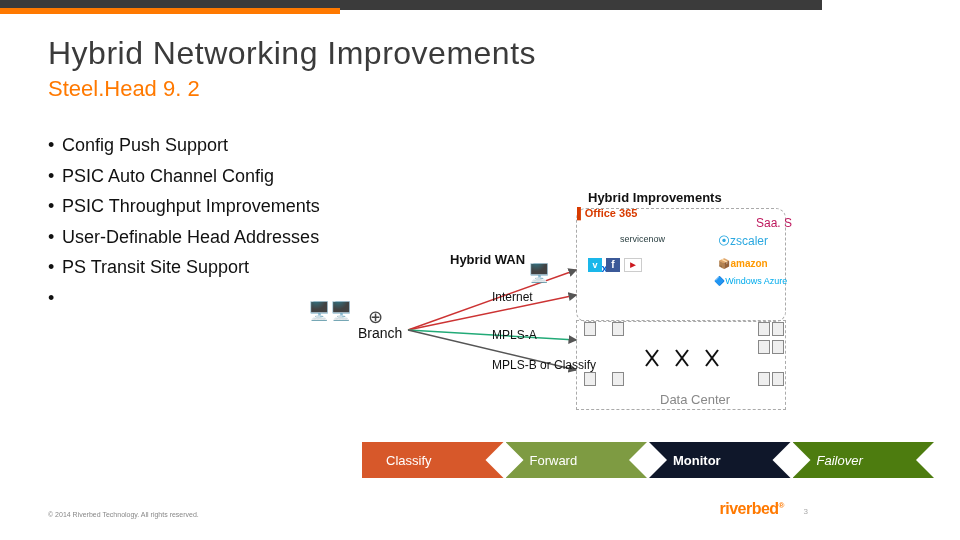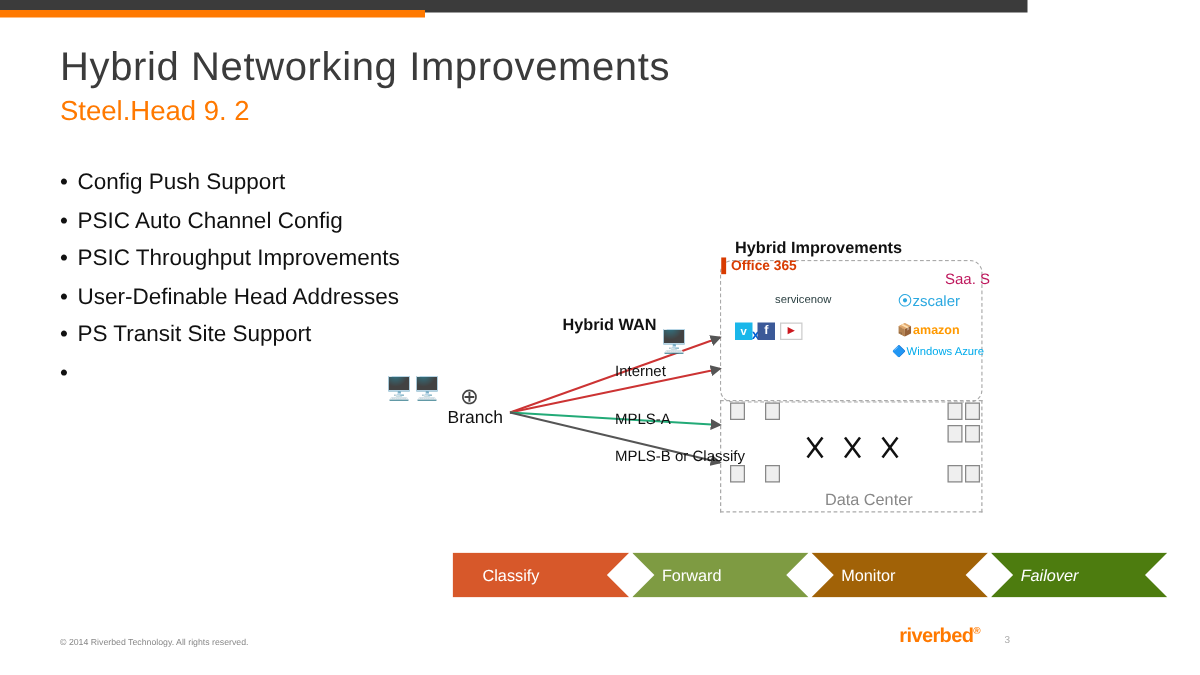"Monitor" .t3 { background: #a16207 -> #0f172a; font-weight: none -> bold }
